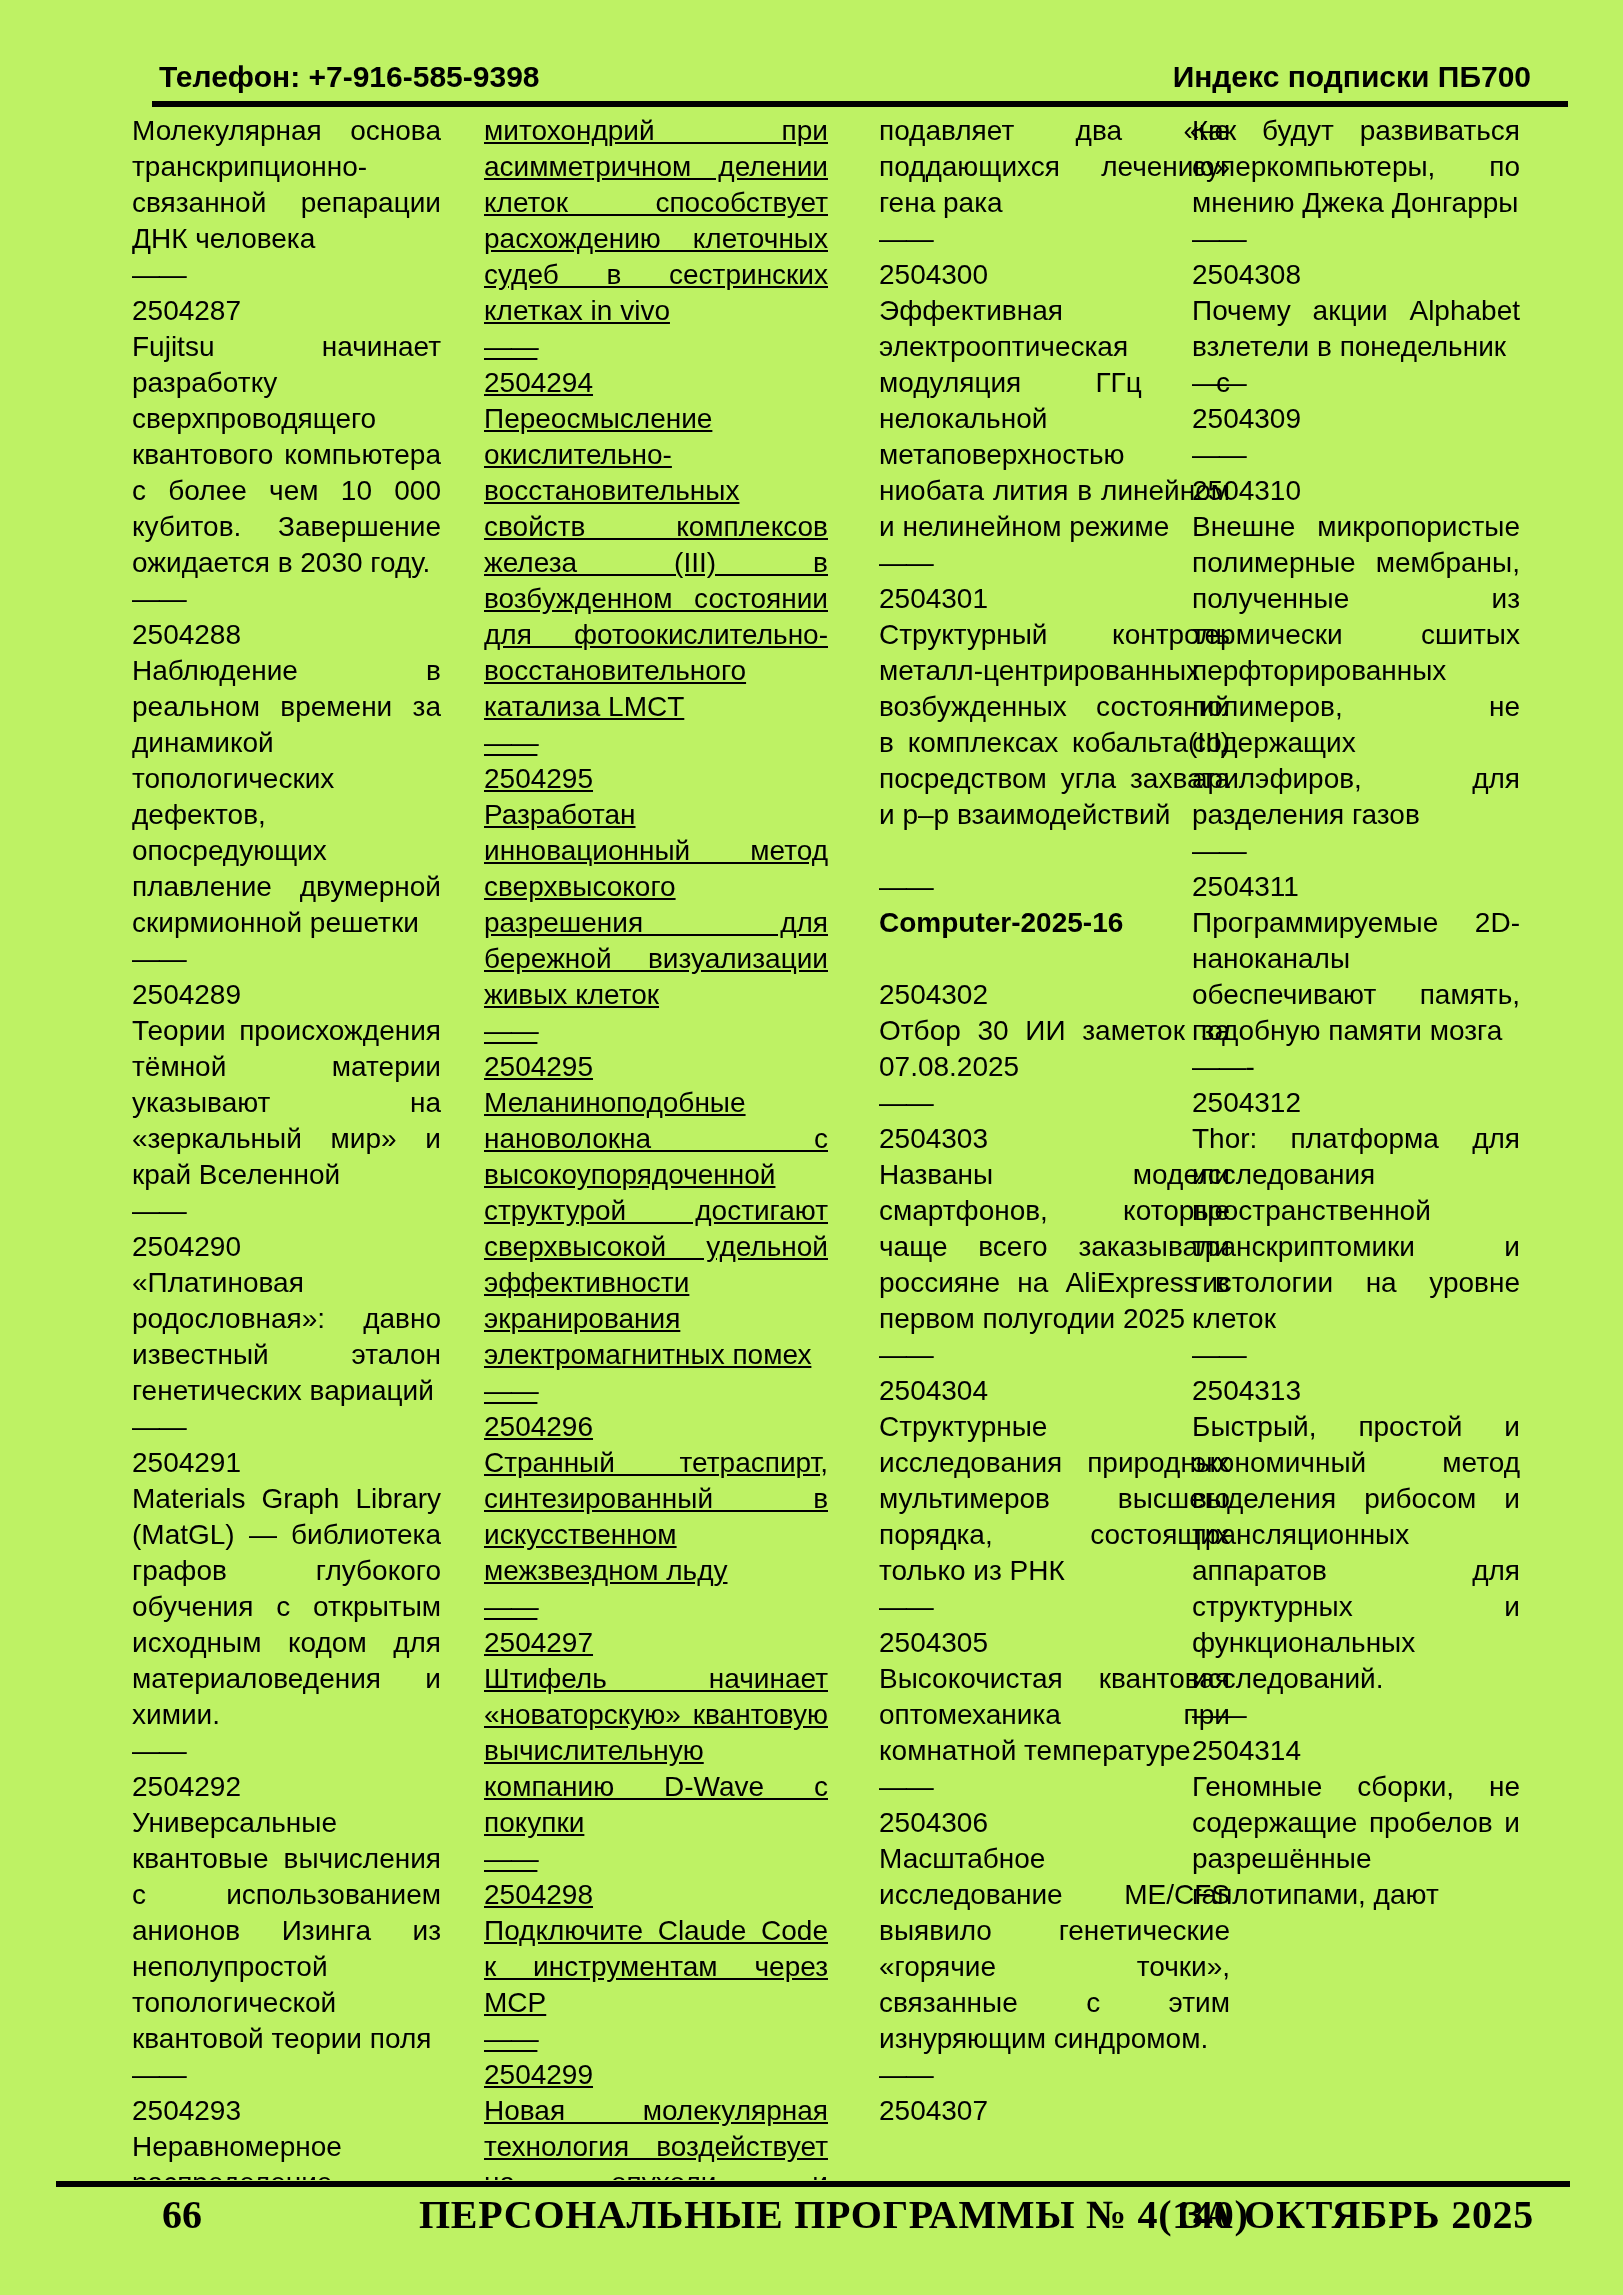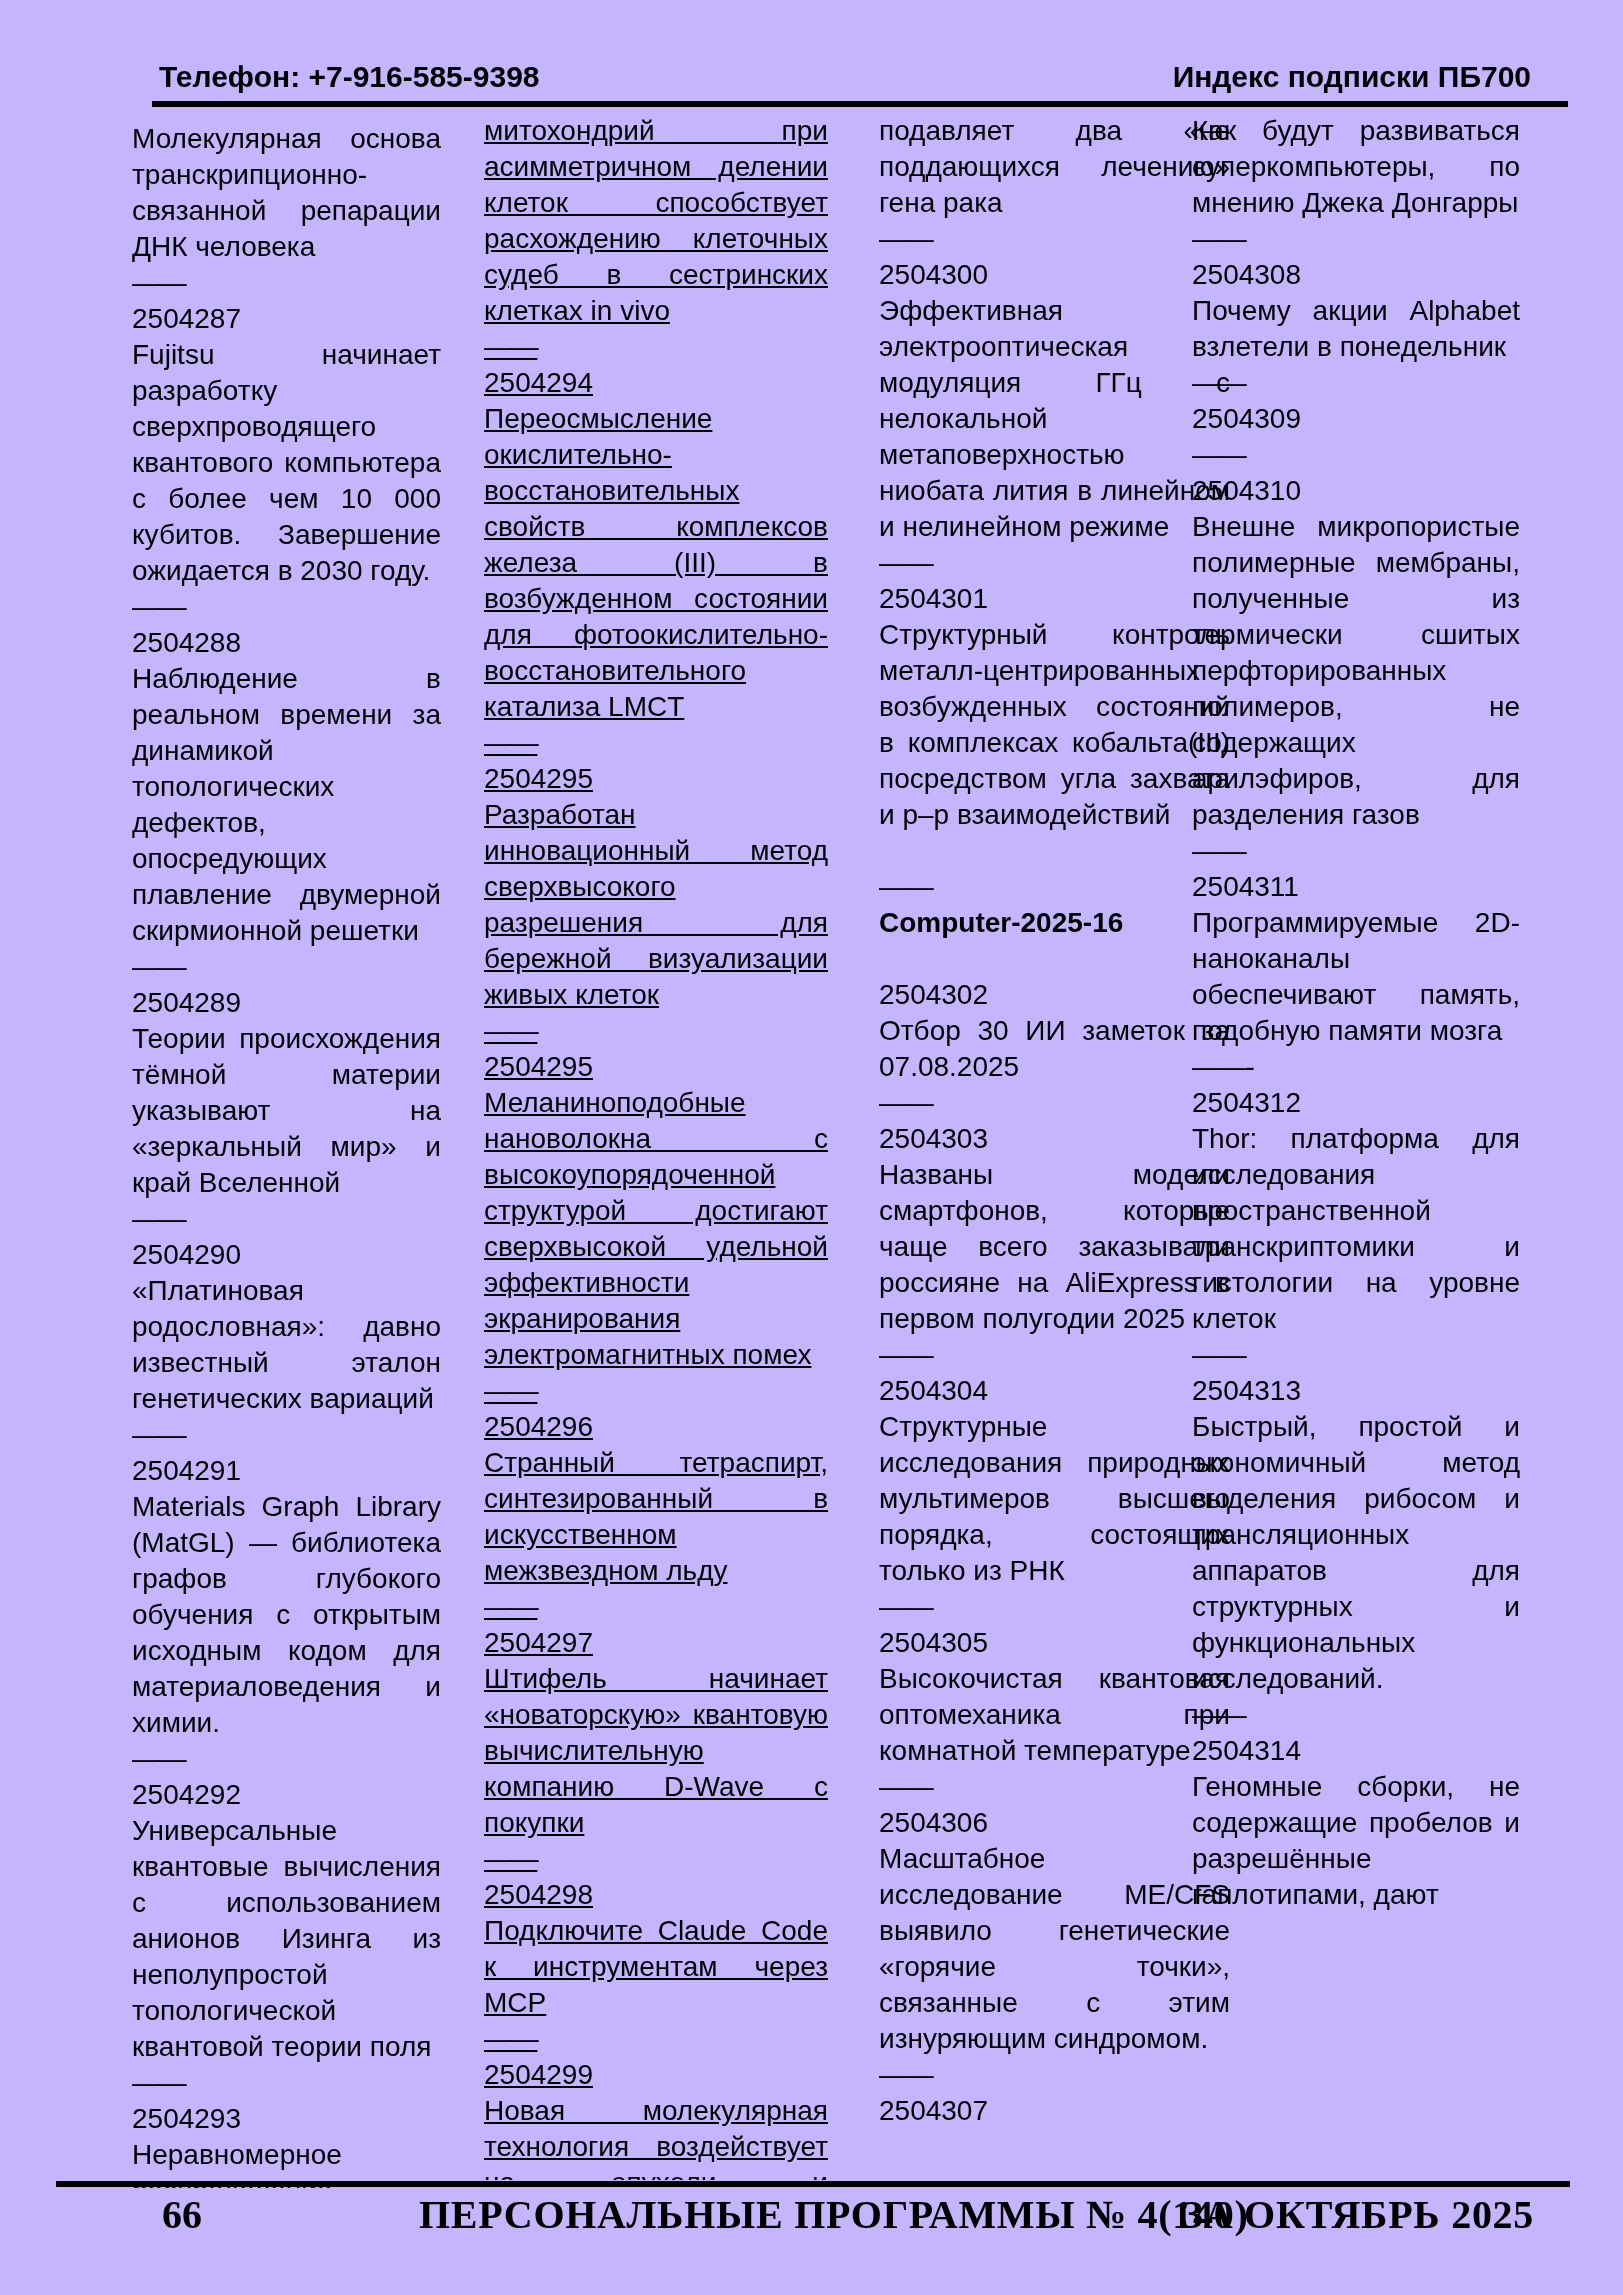"Телефон: +7-916-585-9398" .page { background: #c4b5fd -> #bef264 }
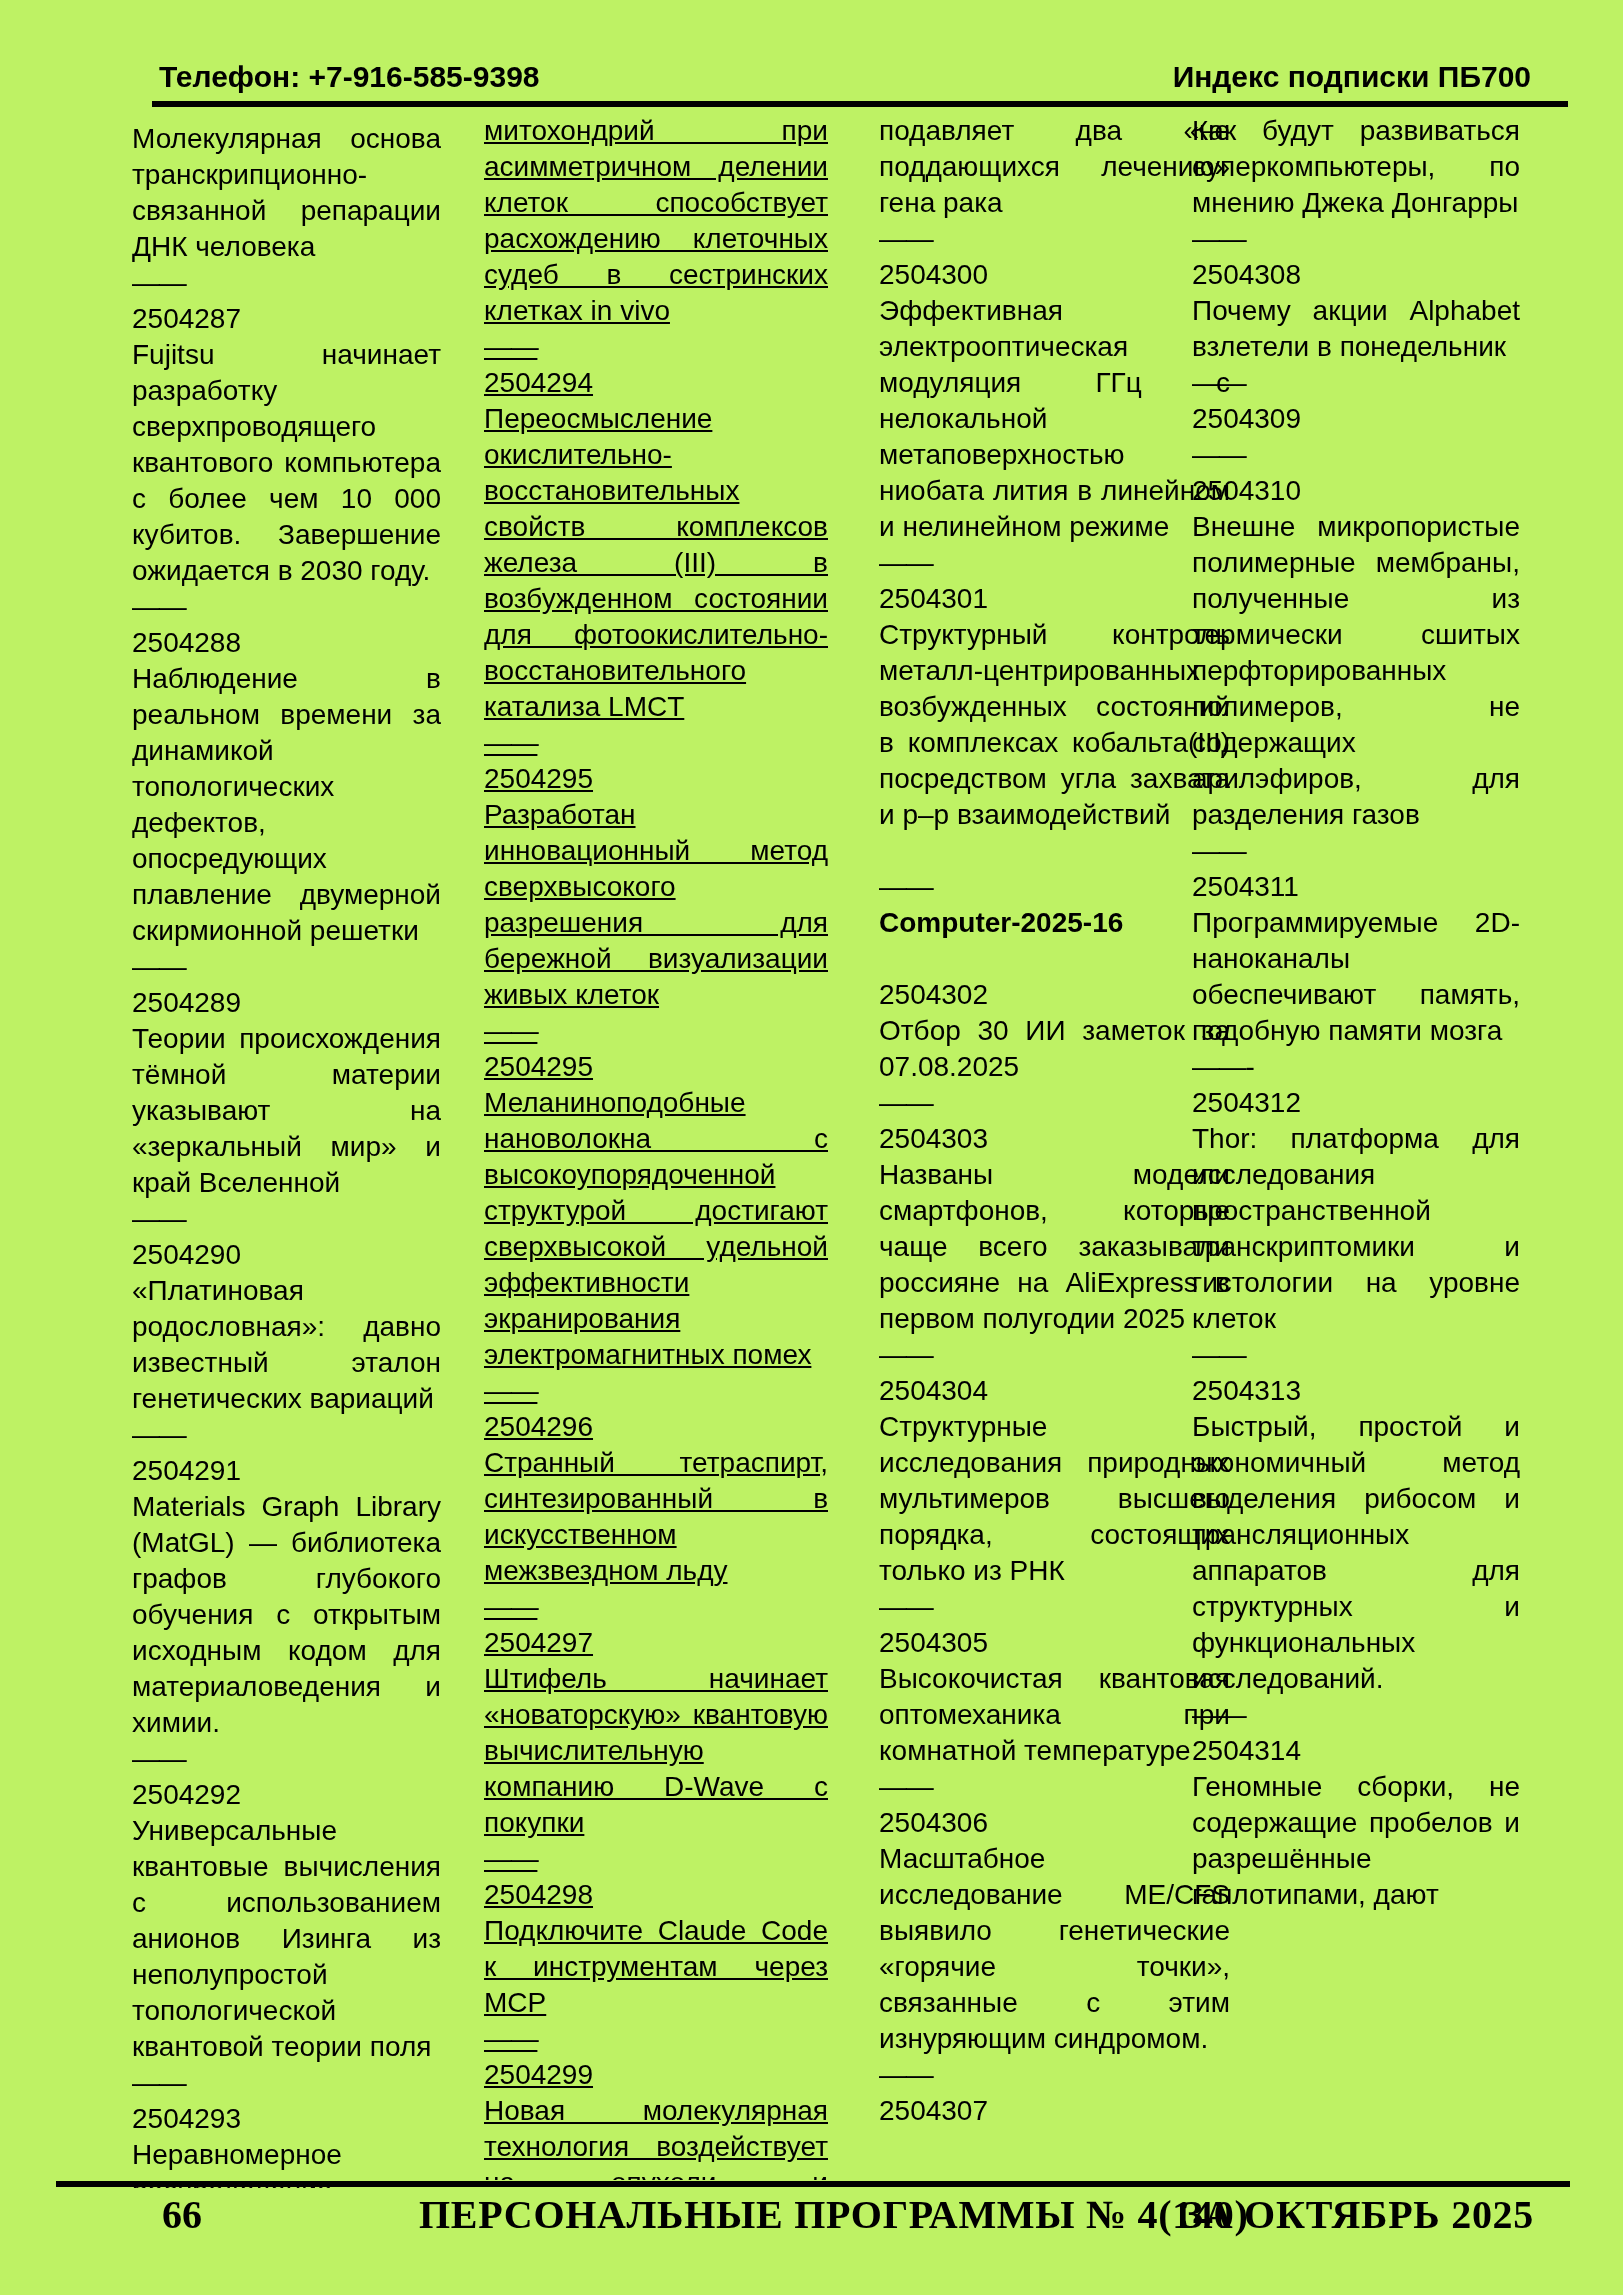"Молекулярная основа" .col-1 { margin-top: 8px -> none }
